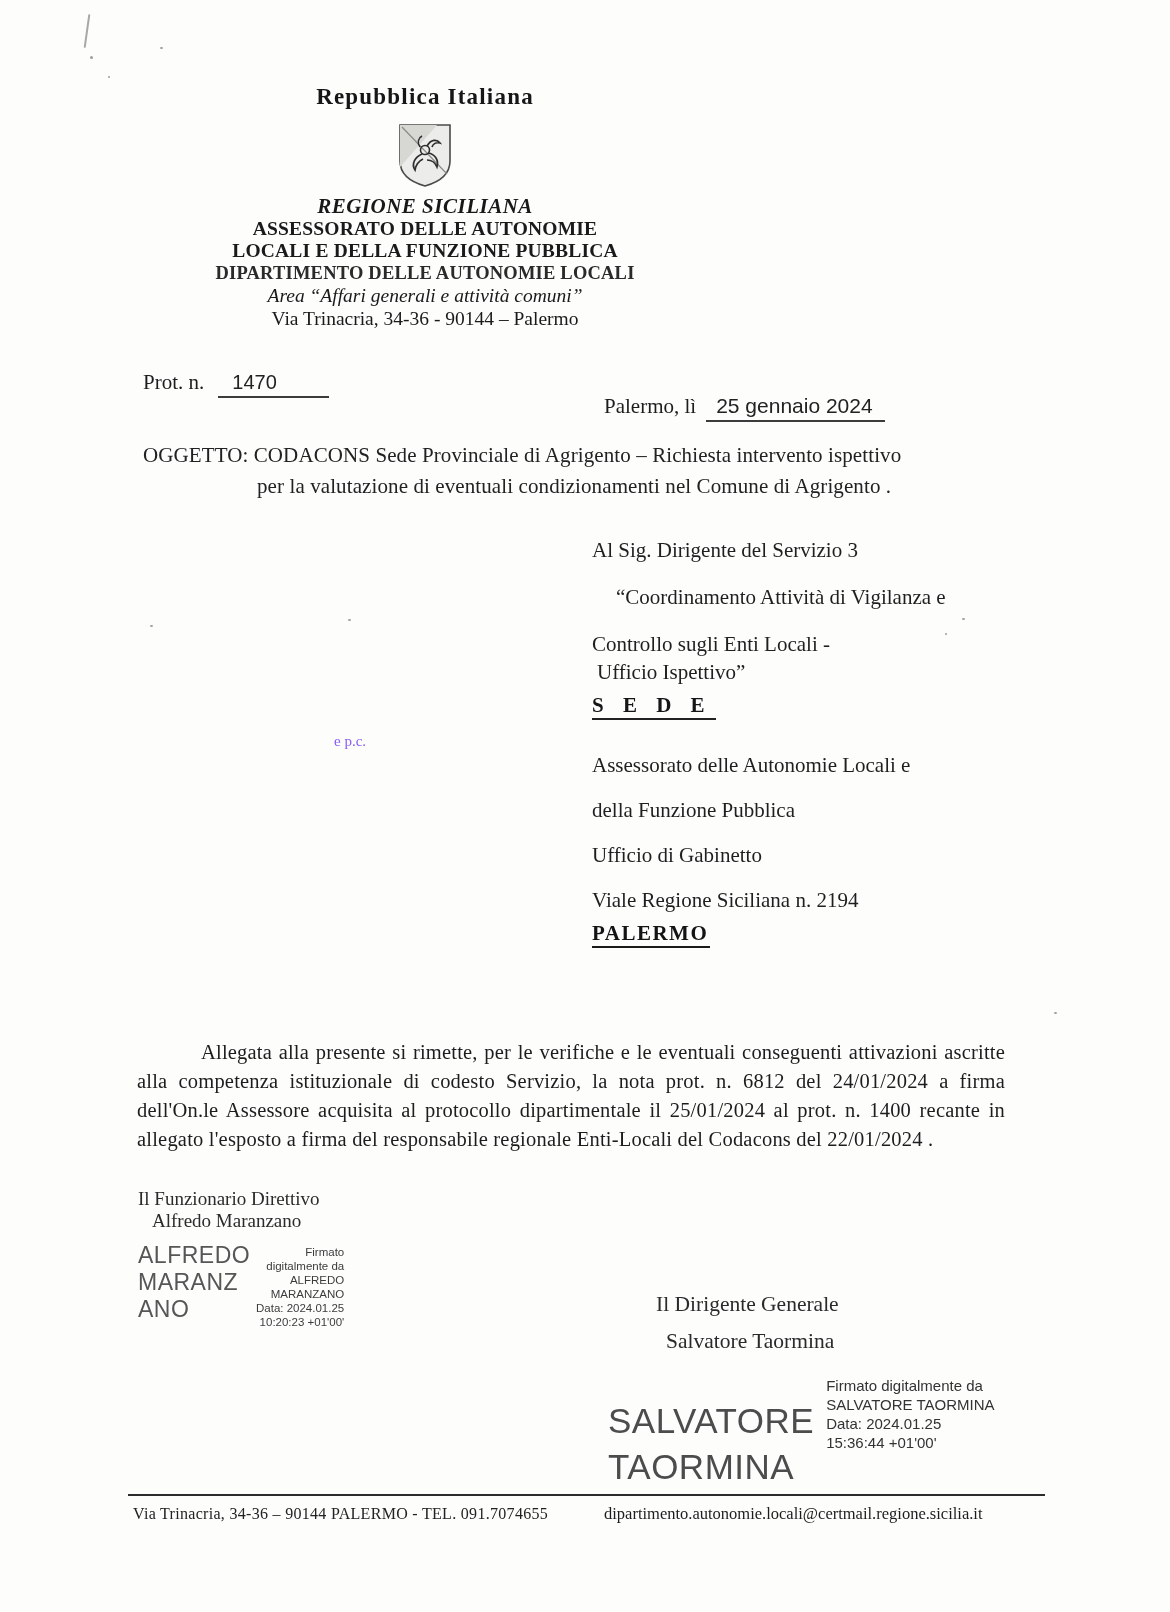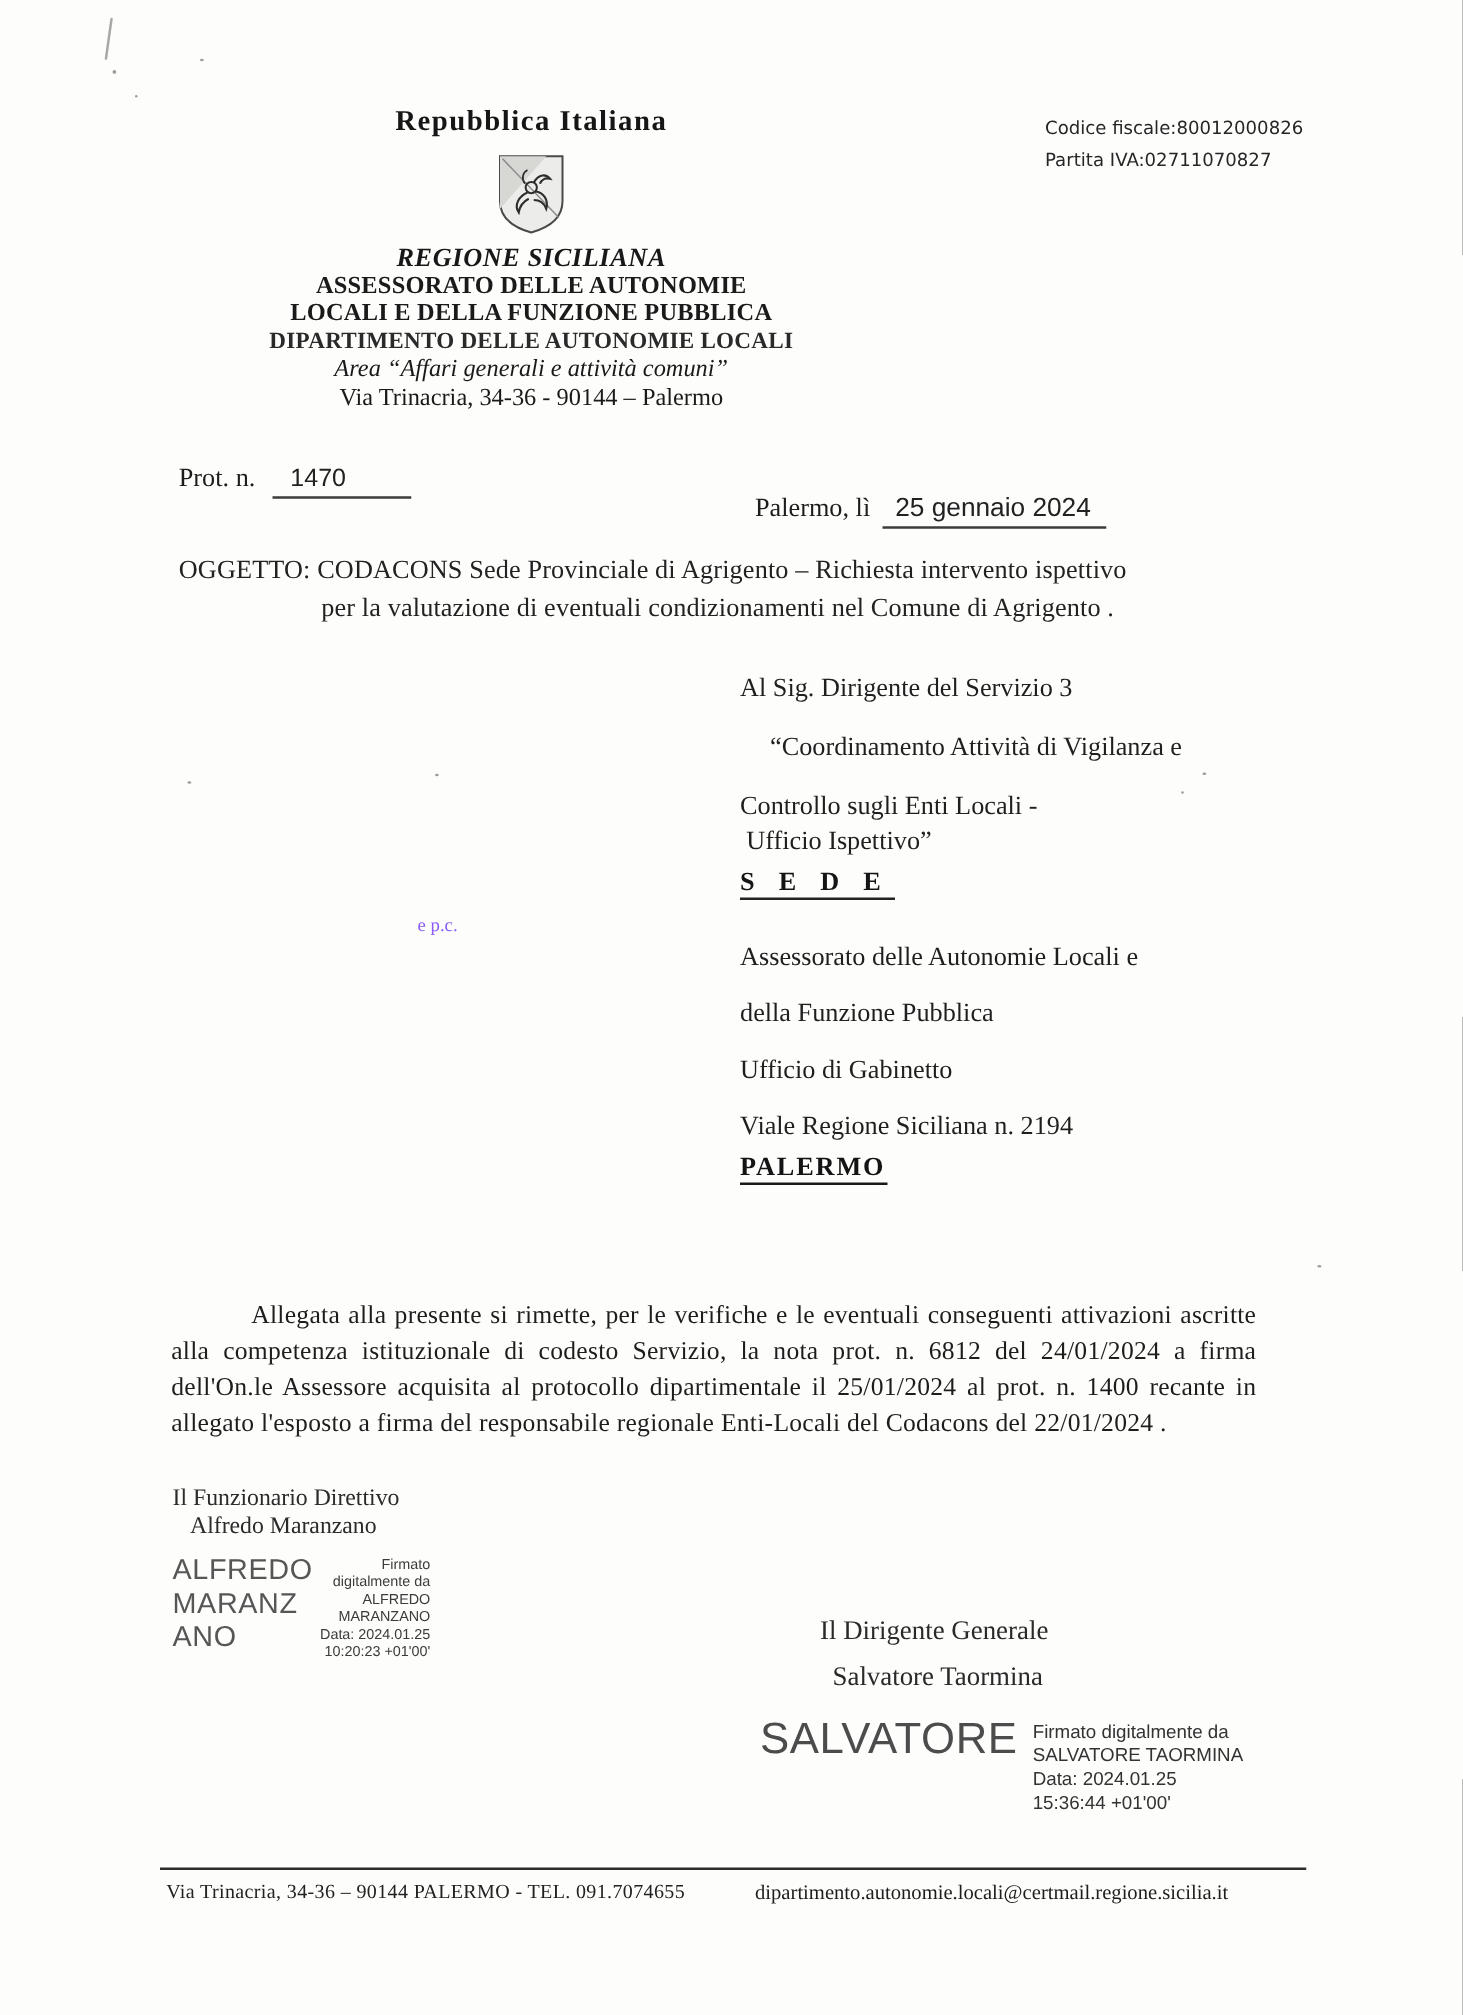"Codice fiscale:80012000826" div.fiscal { html: <div> <div>Codice fiscale:80012000826</div> <div>Partita IVA:02711070827</div> </div> -> none }
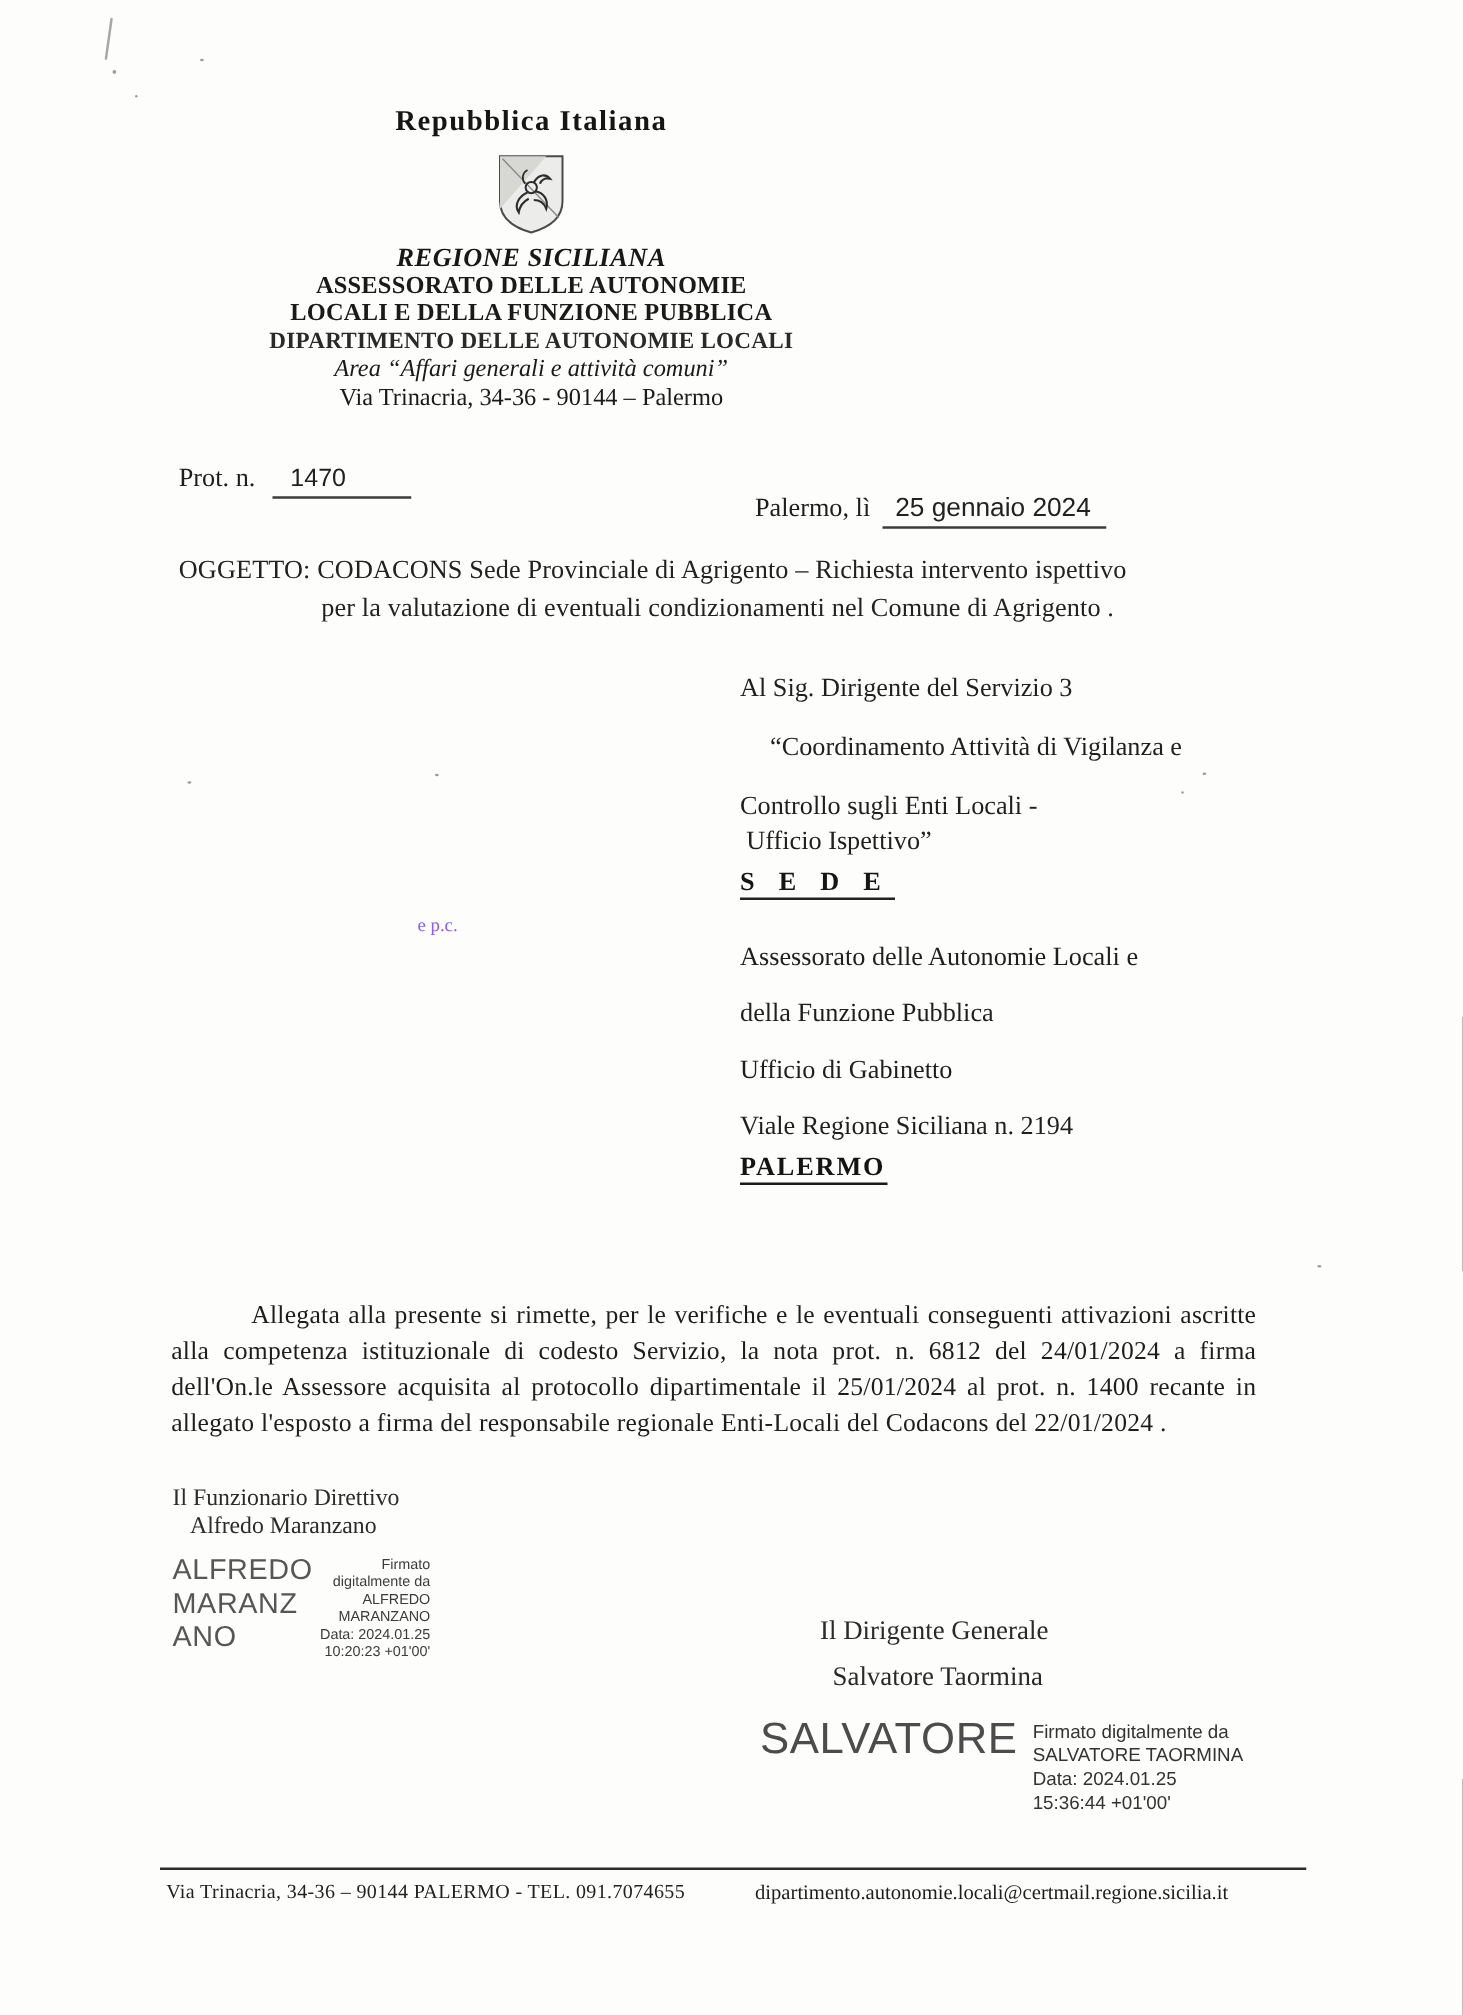"SALVATORE" .stamp-big-right { margin-top: none -> 30px }
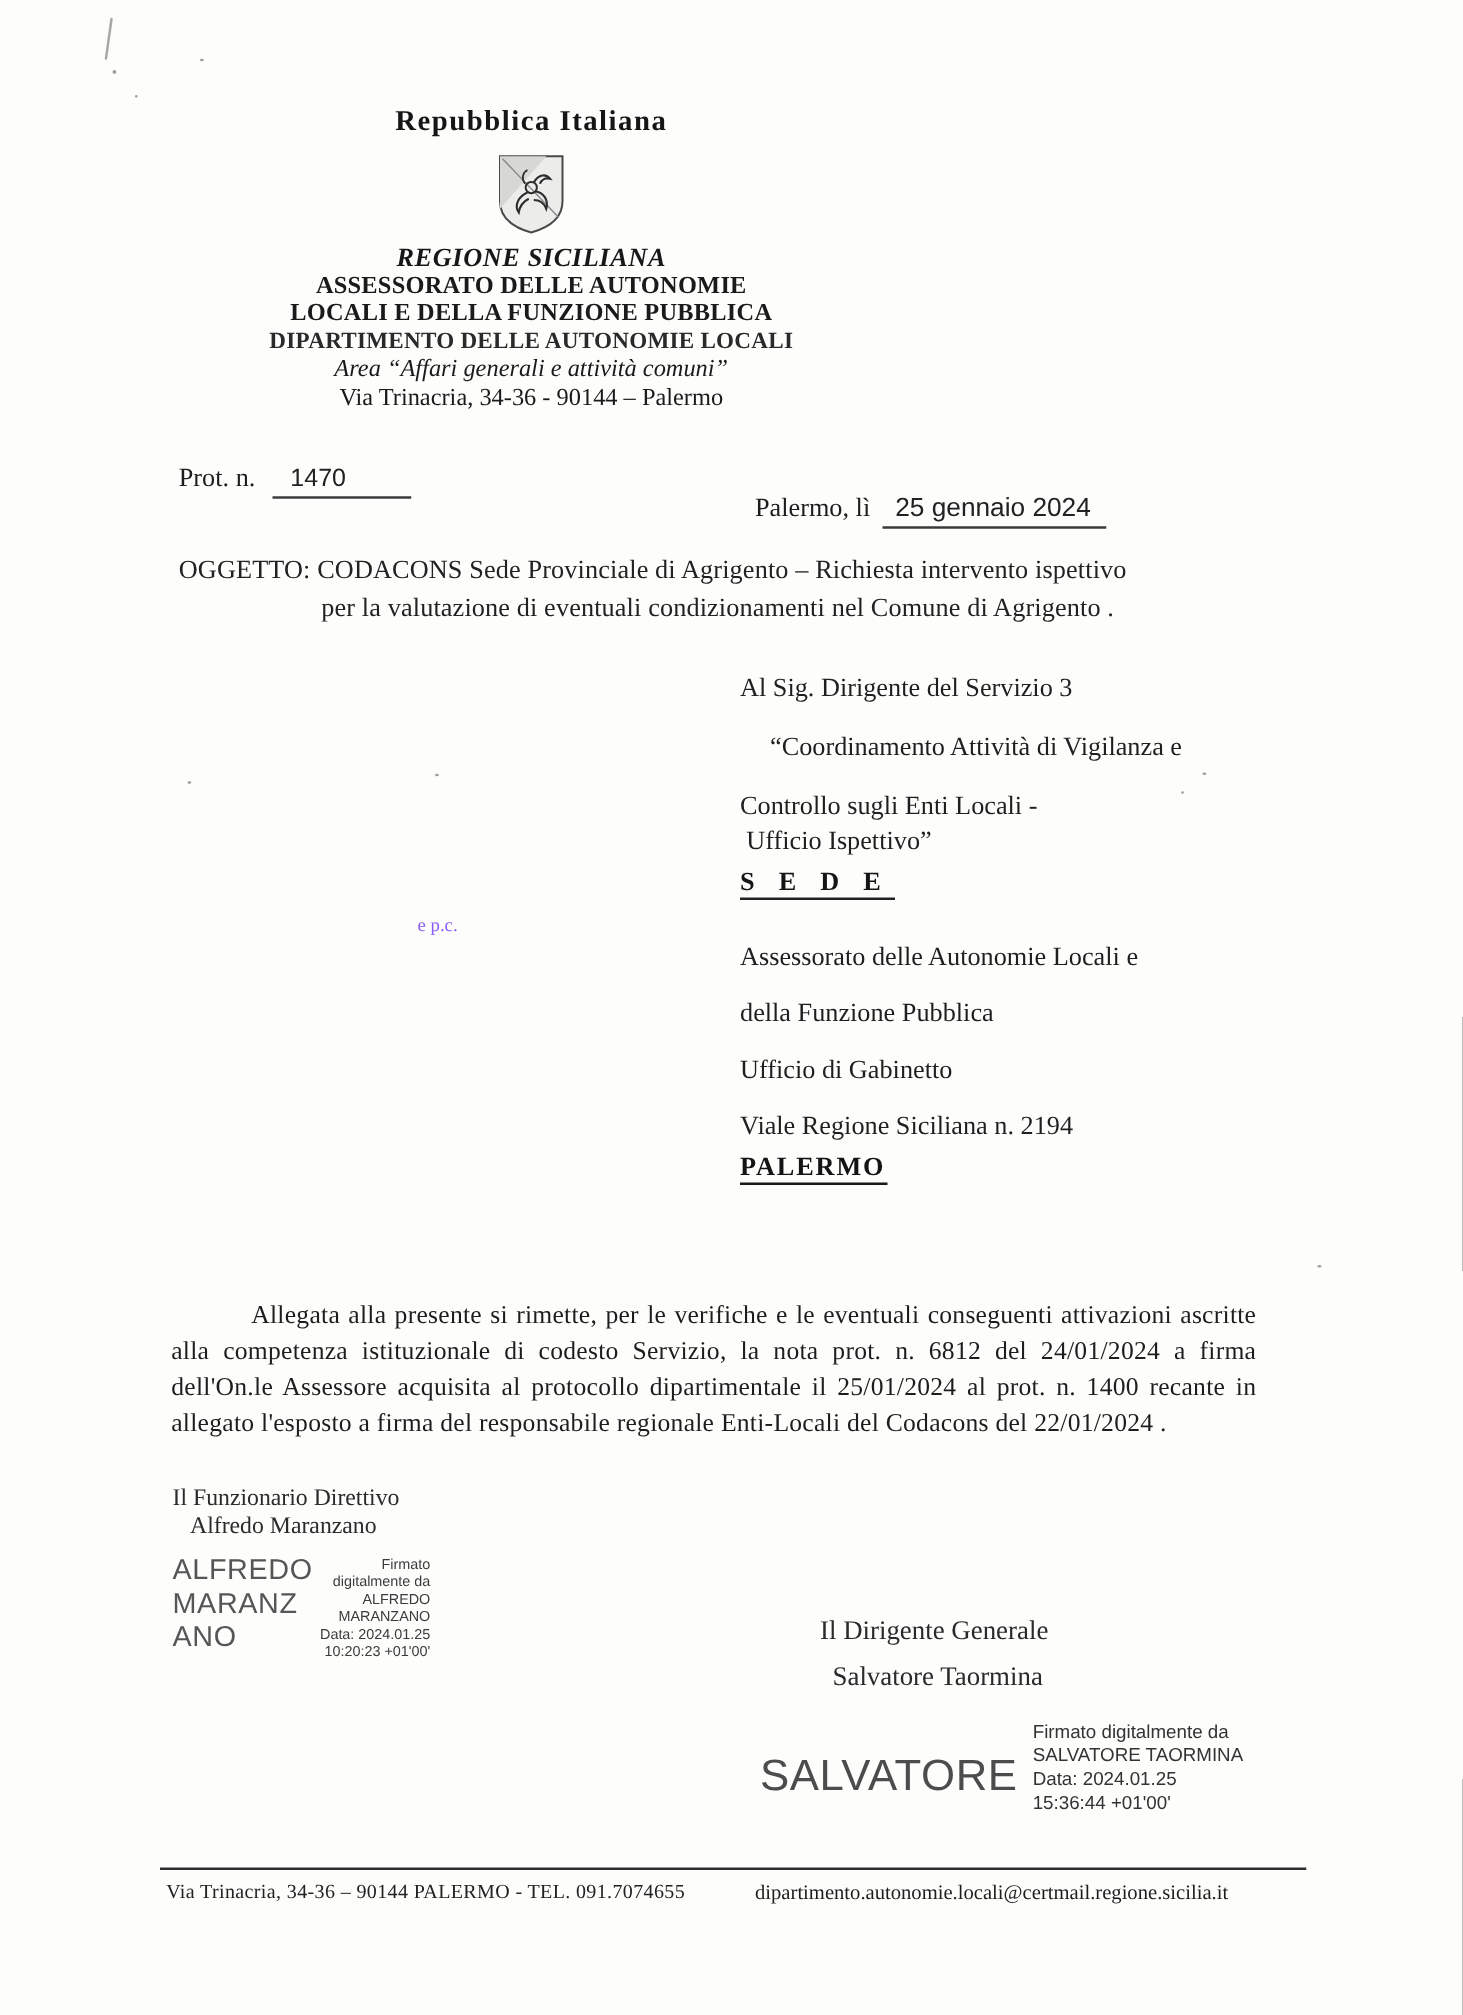"TAORMINA" div { html: none -> <div>TAORMINA</div> }
